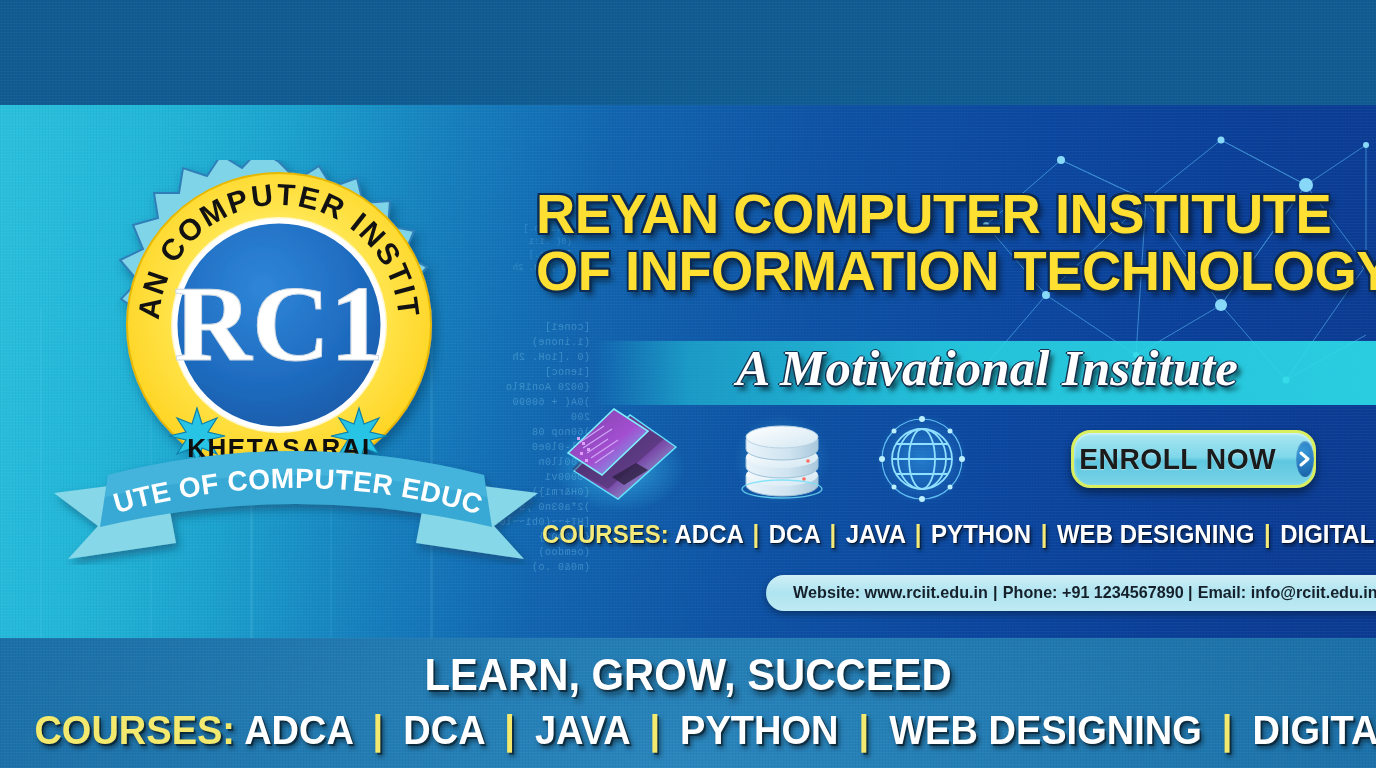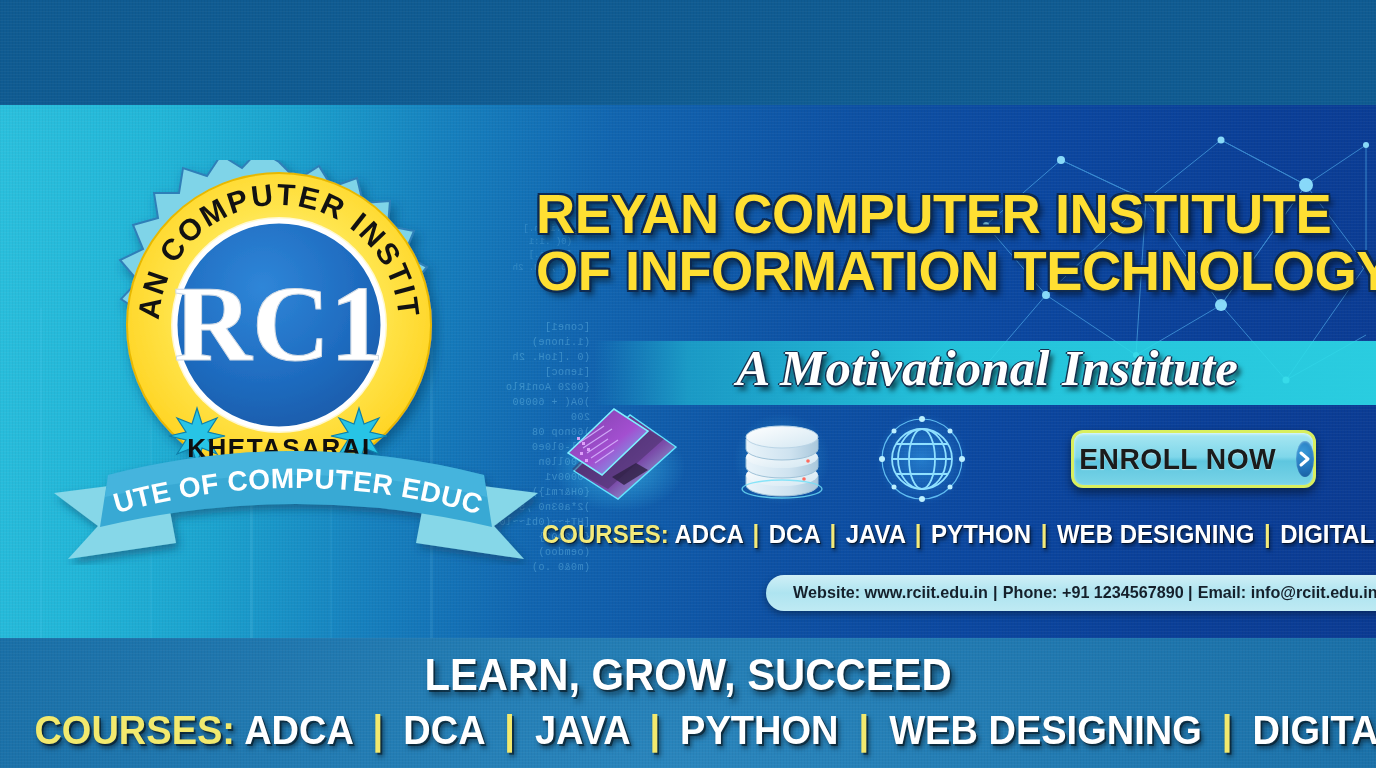"ENROLL NOW" .enroll { border-radius: 12px -> 20px }
